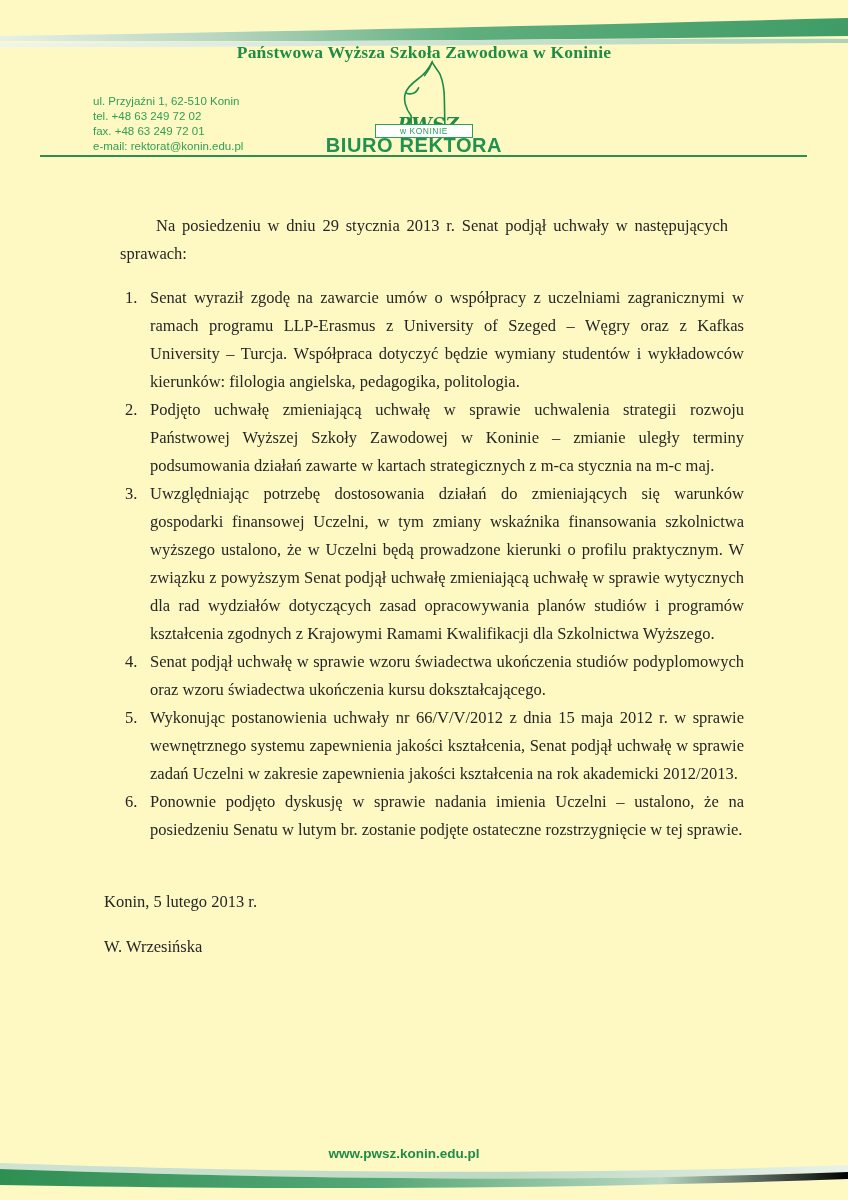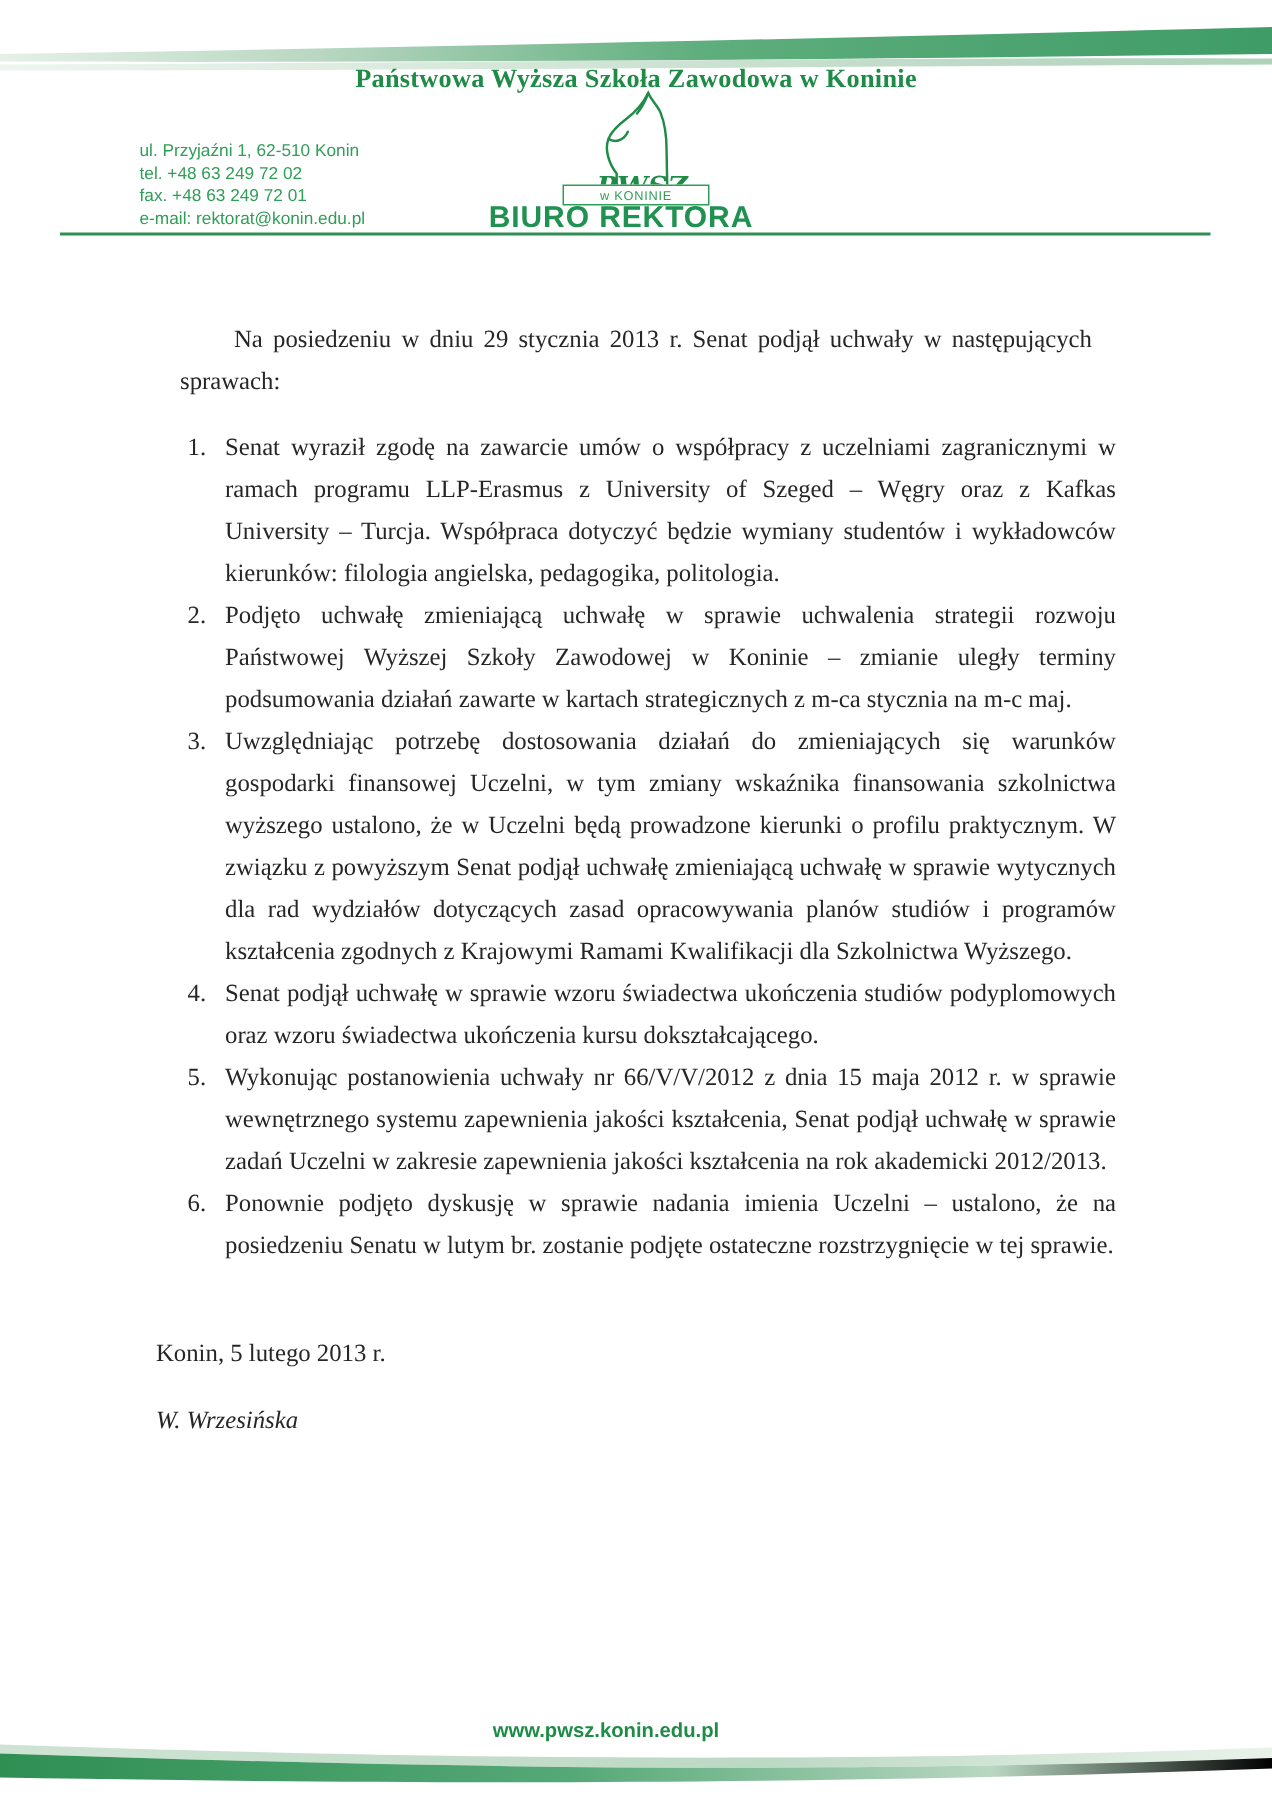"Państwowa Wyższa Szkoła Zawodowa w" .page { background: #ffffff -> #fef9c3 }
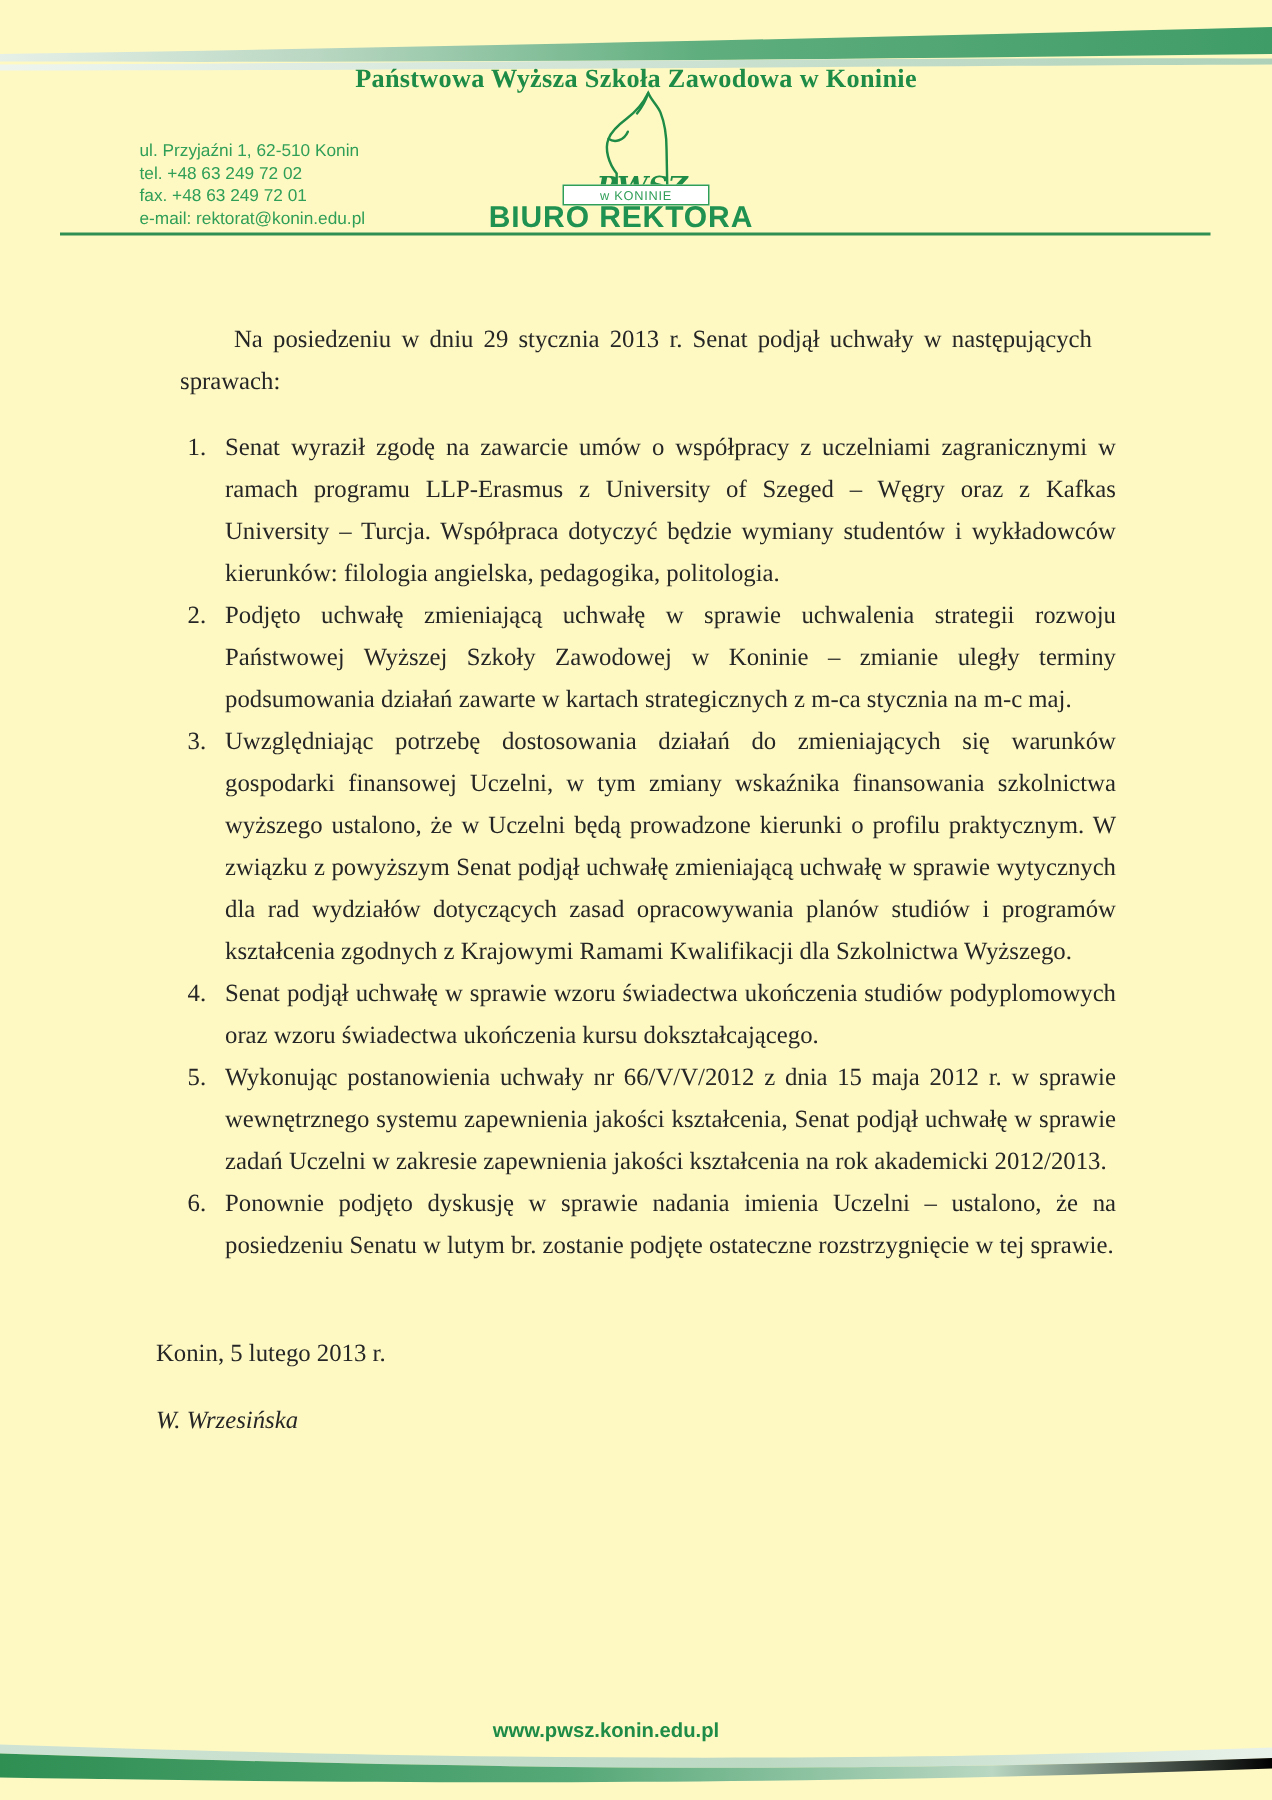"W. Wrzesińska" .signature { font-style: italic -> none }
